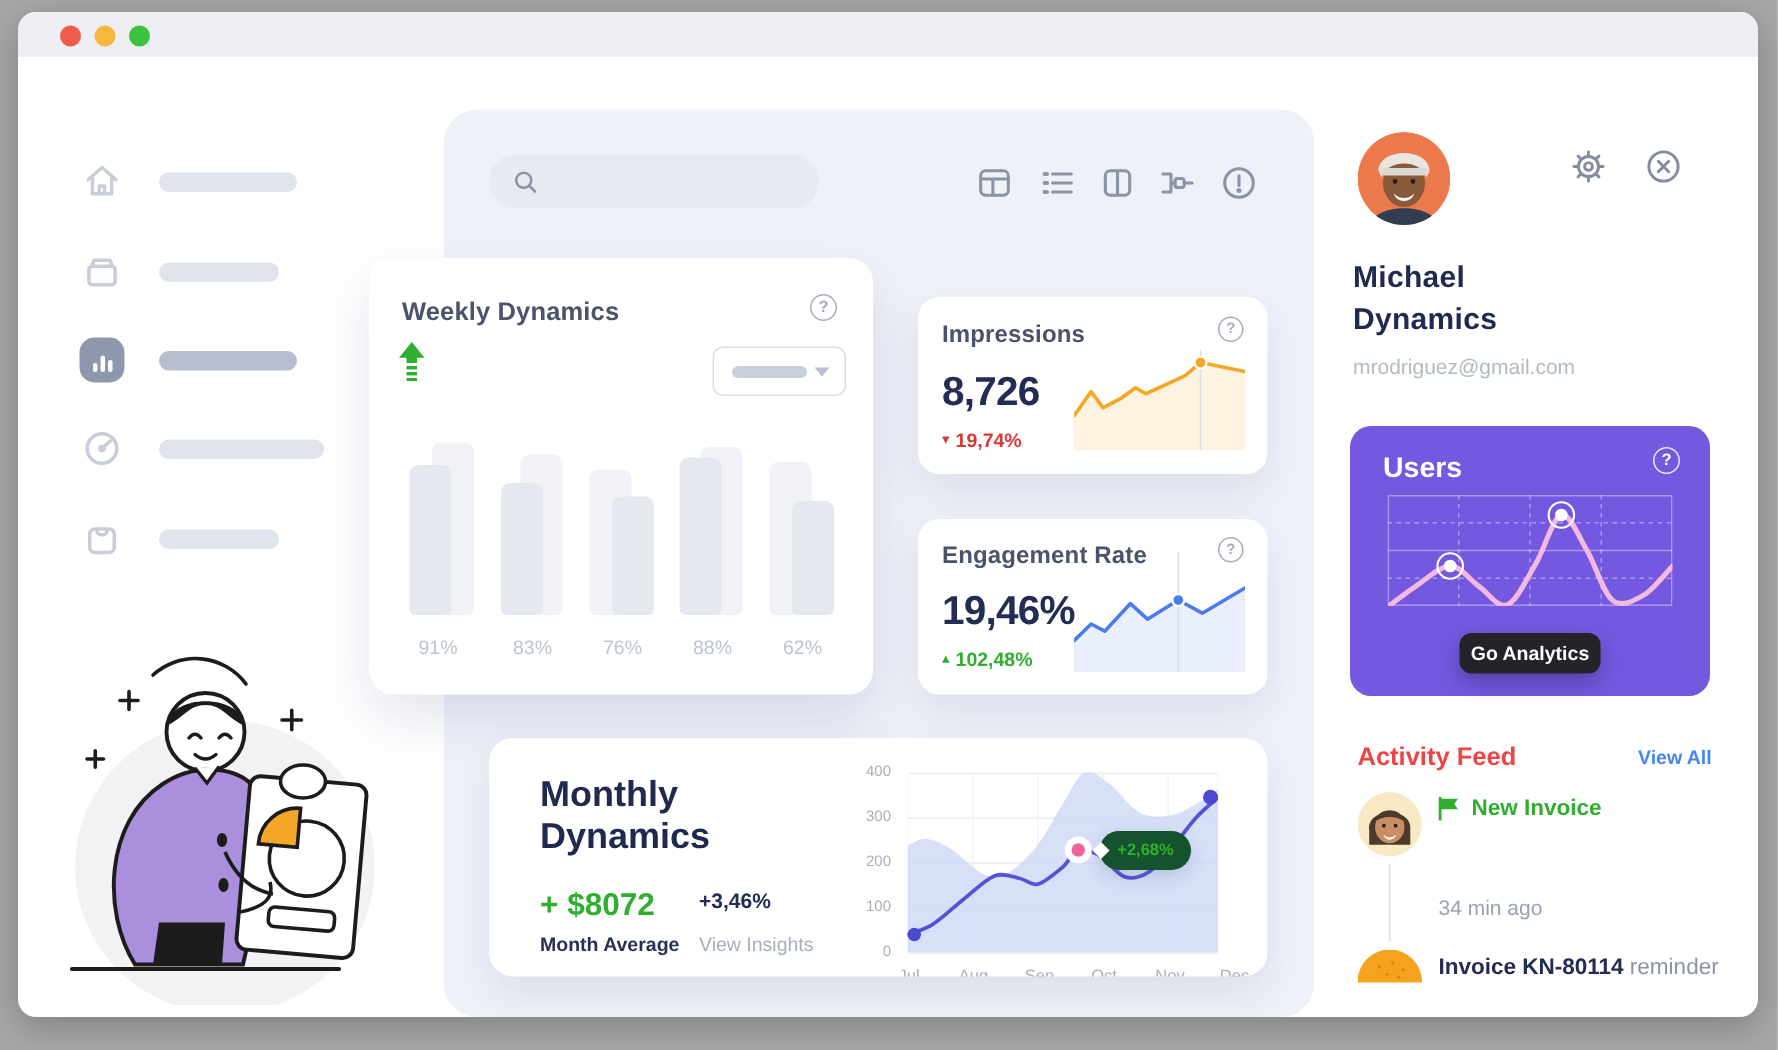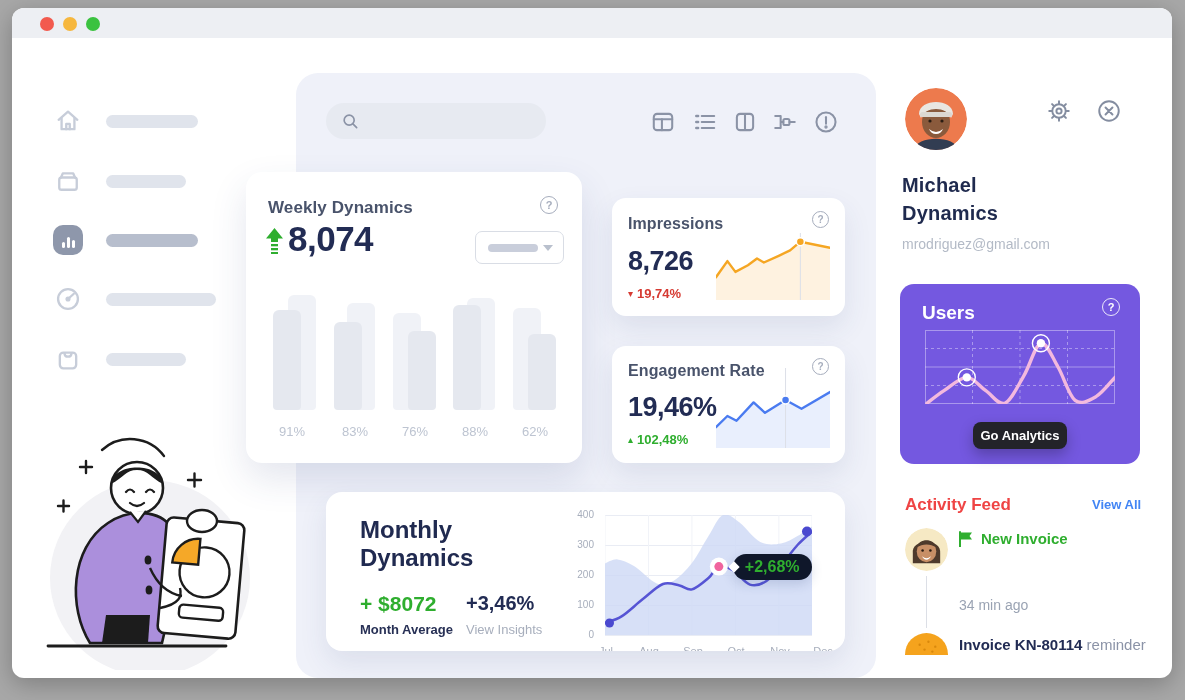"8,074" div.big-val { html: <div>8,074</div> -> none }
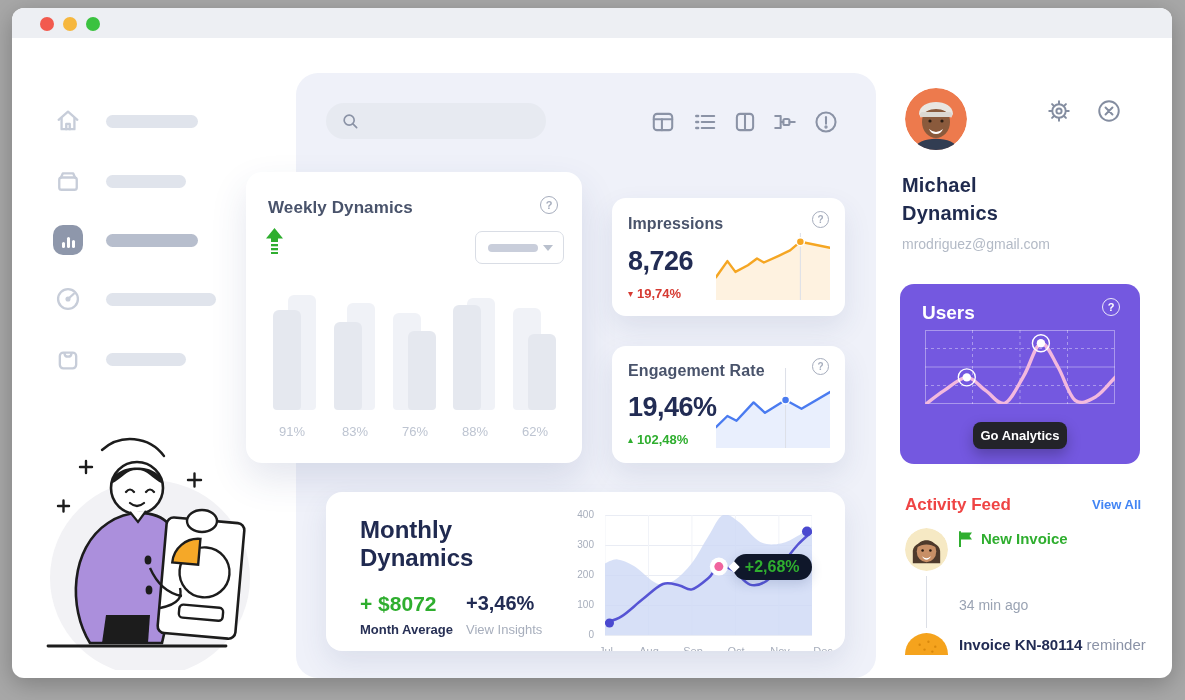"+2,68%" .tooltip { background: #0f172a -> #14532d; font-size: 16px -> 11px }
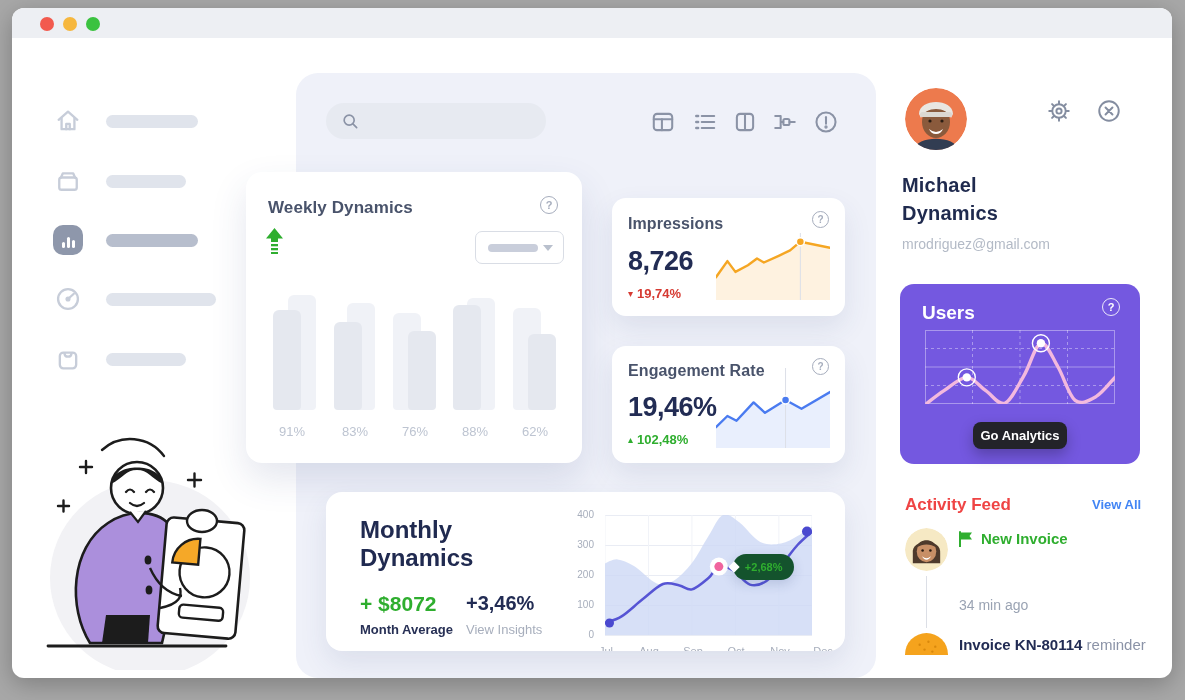"+3,46%" div { font-size: 20px -> 14px }
